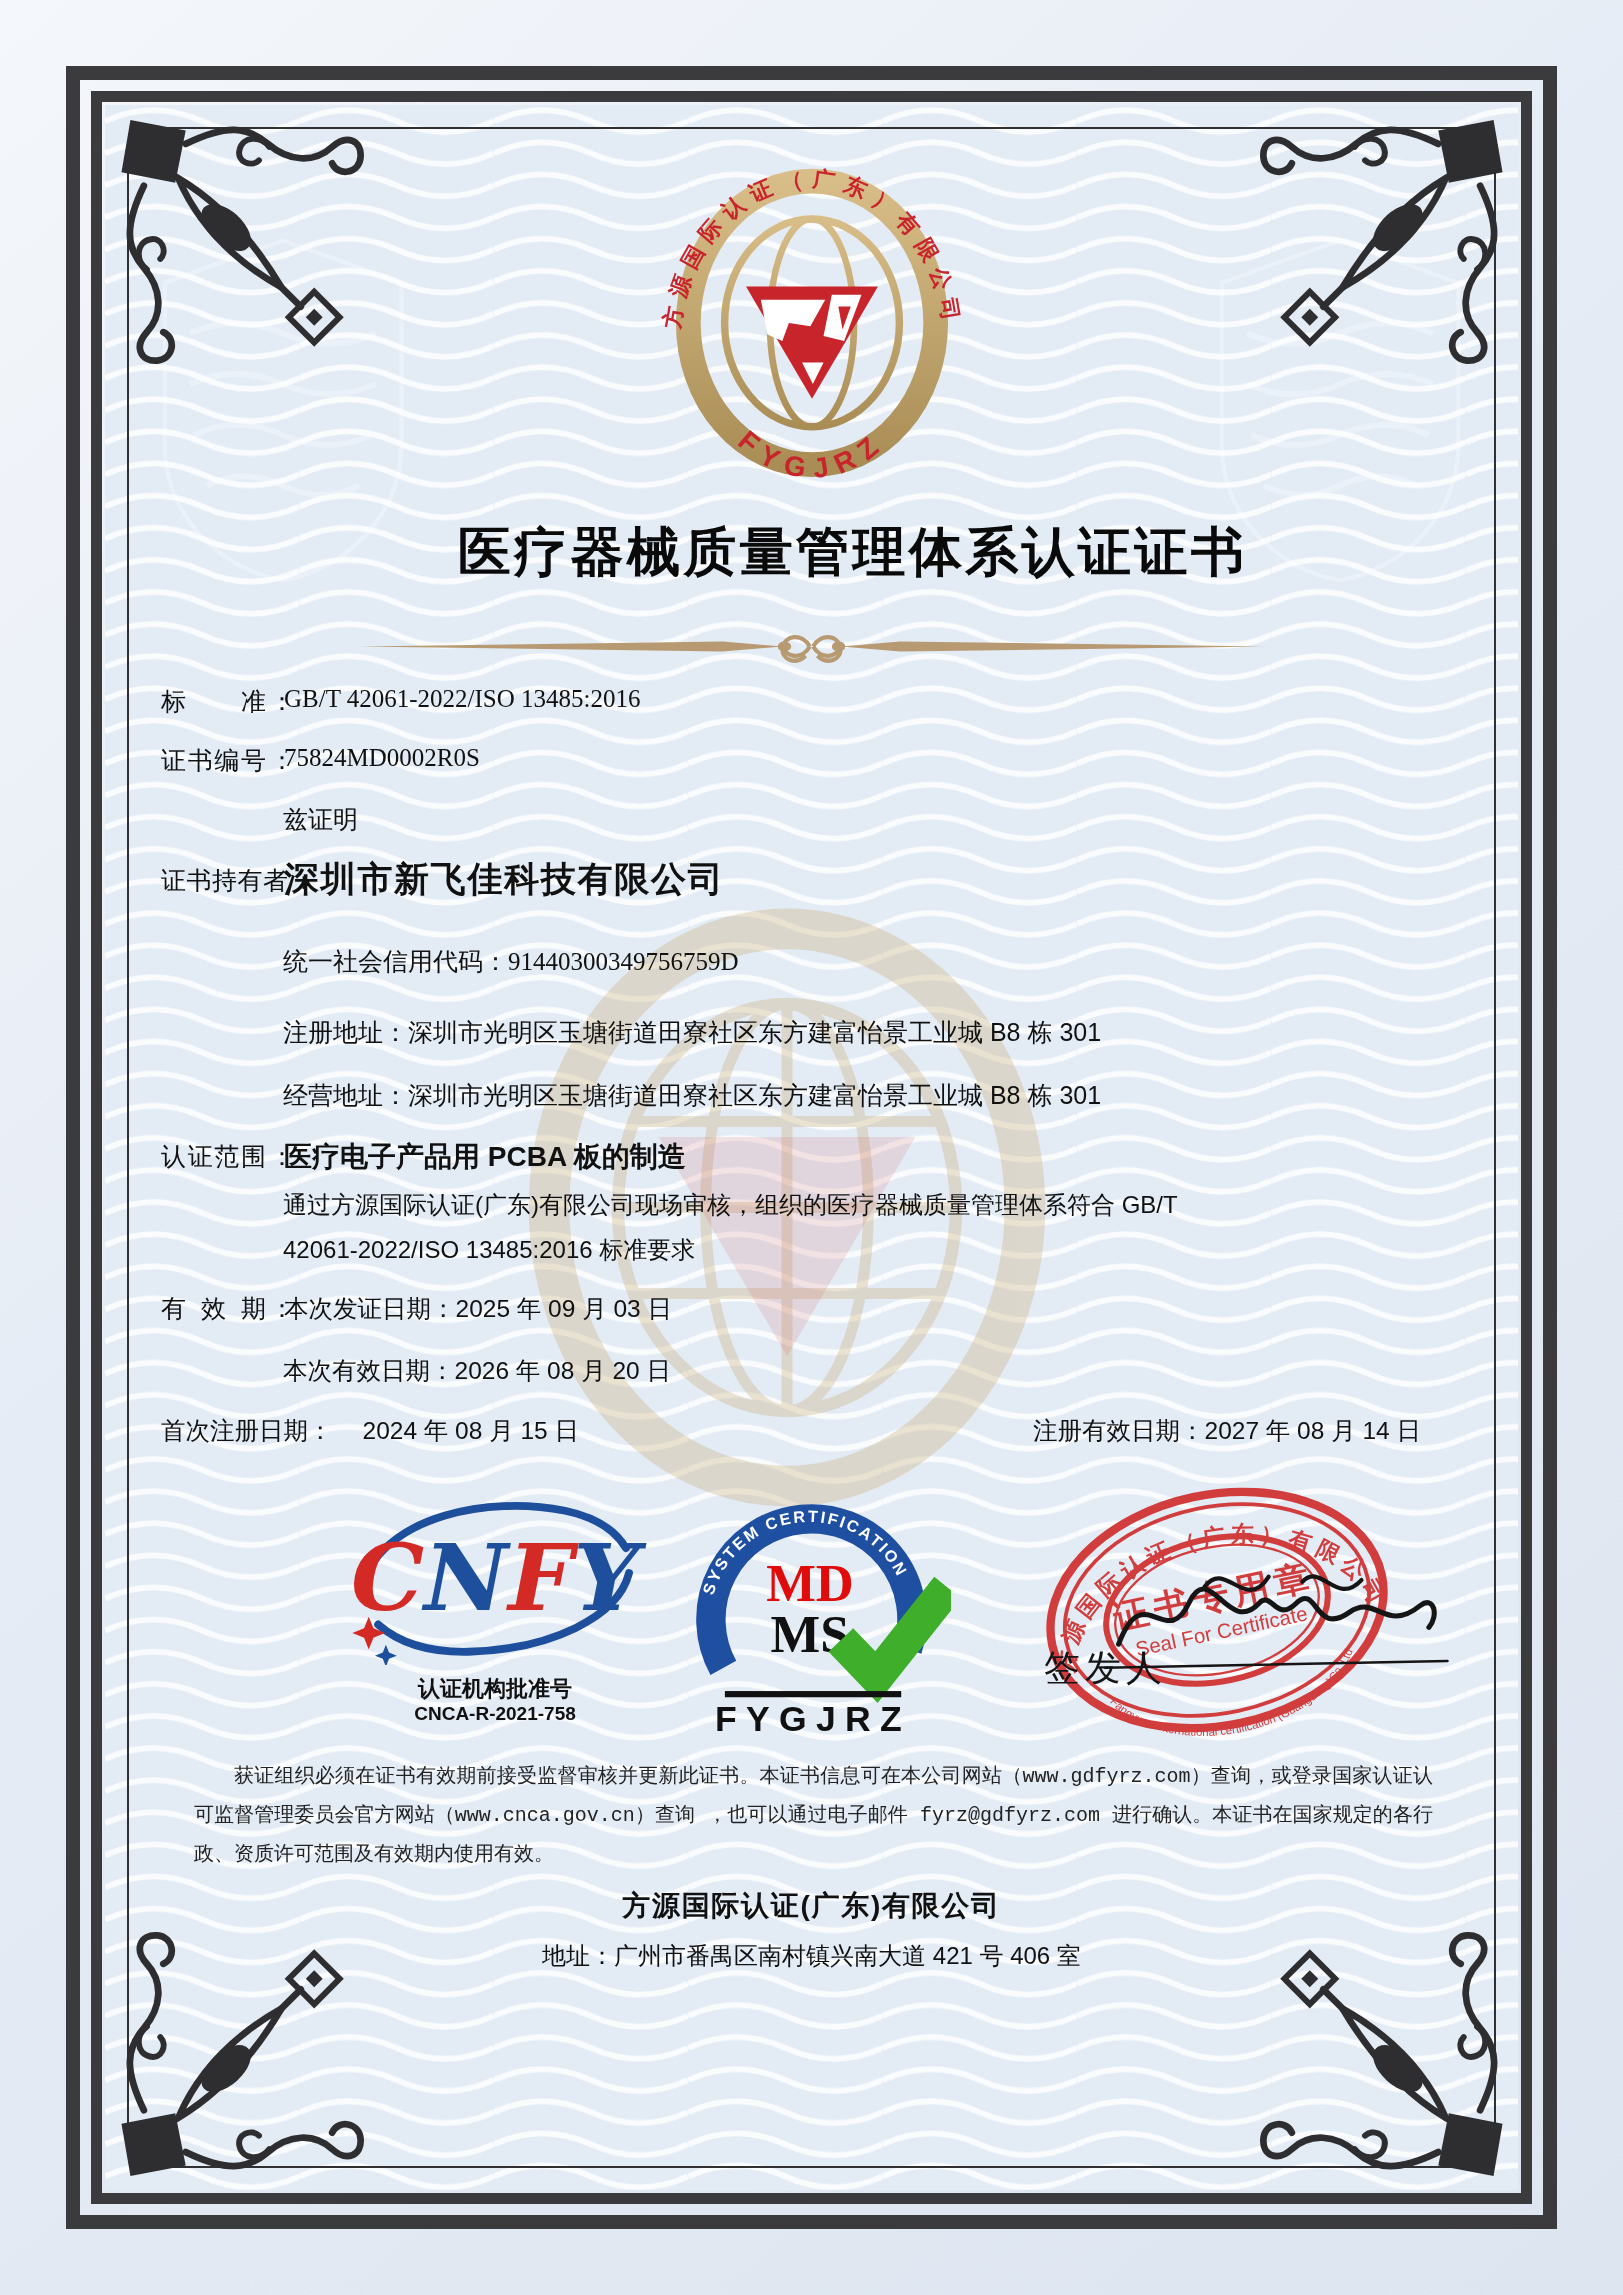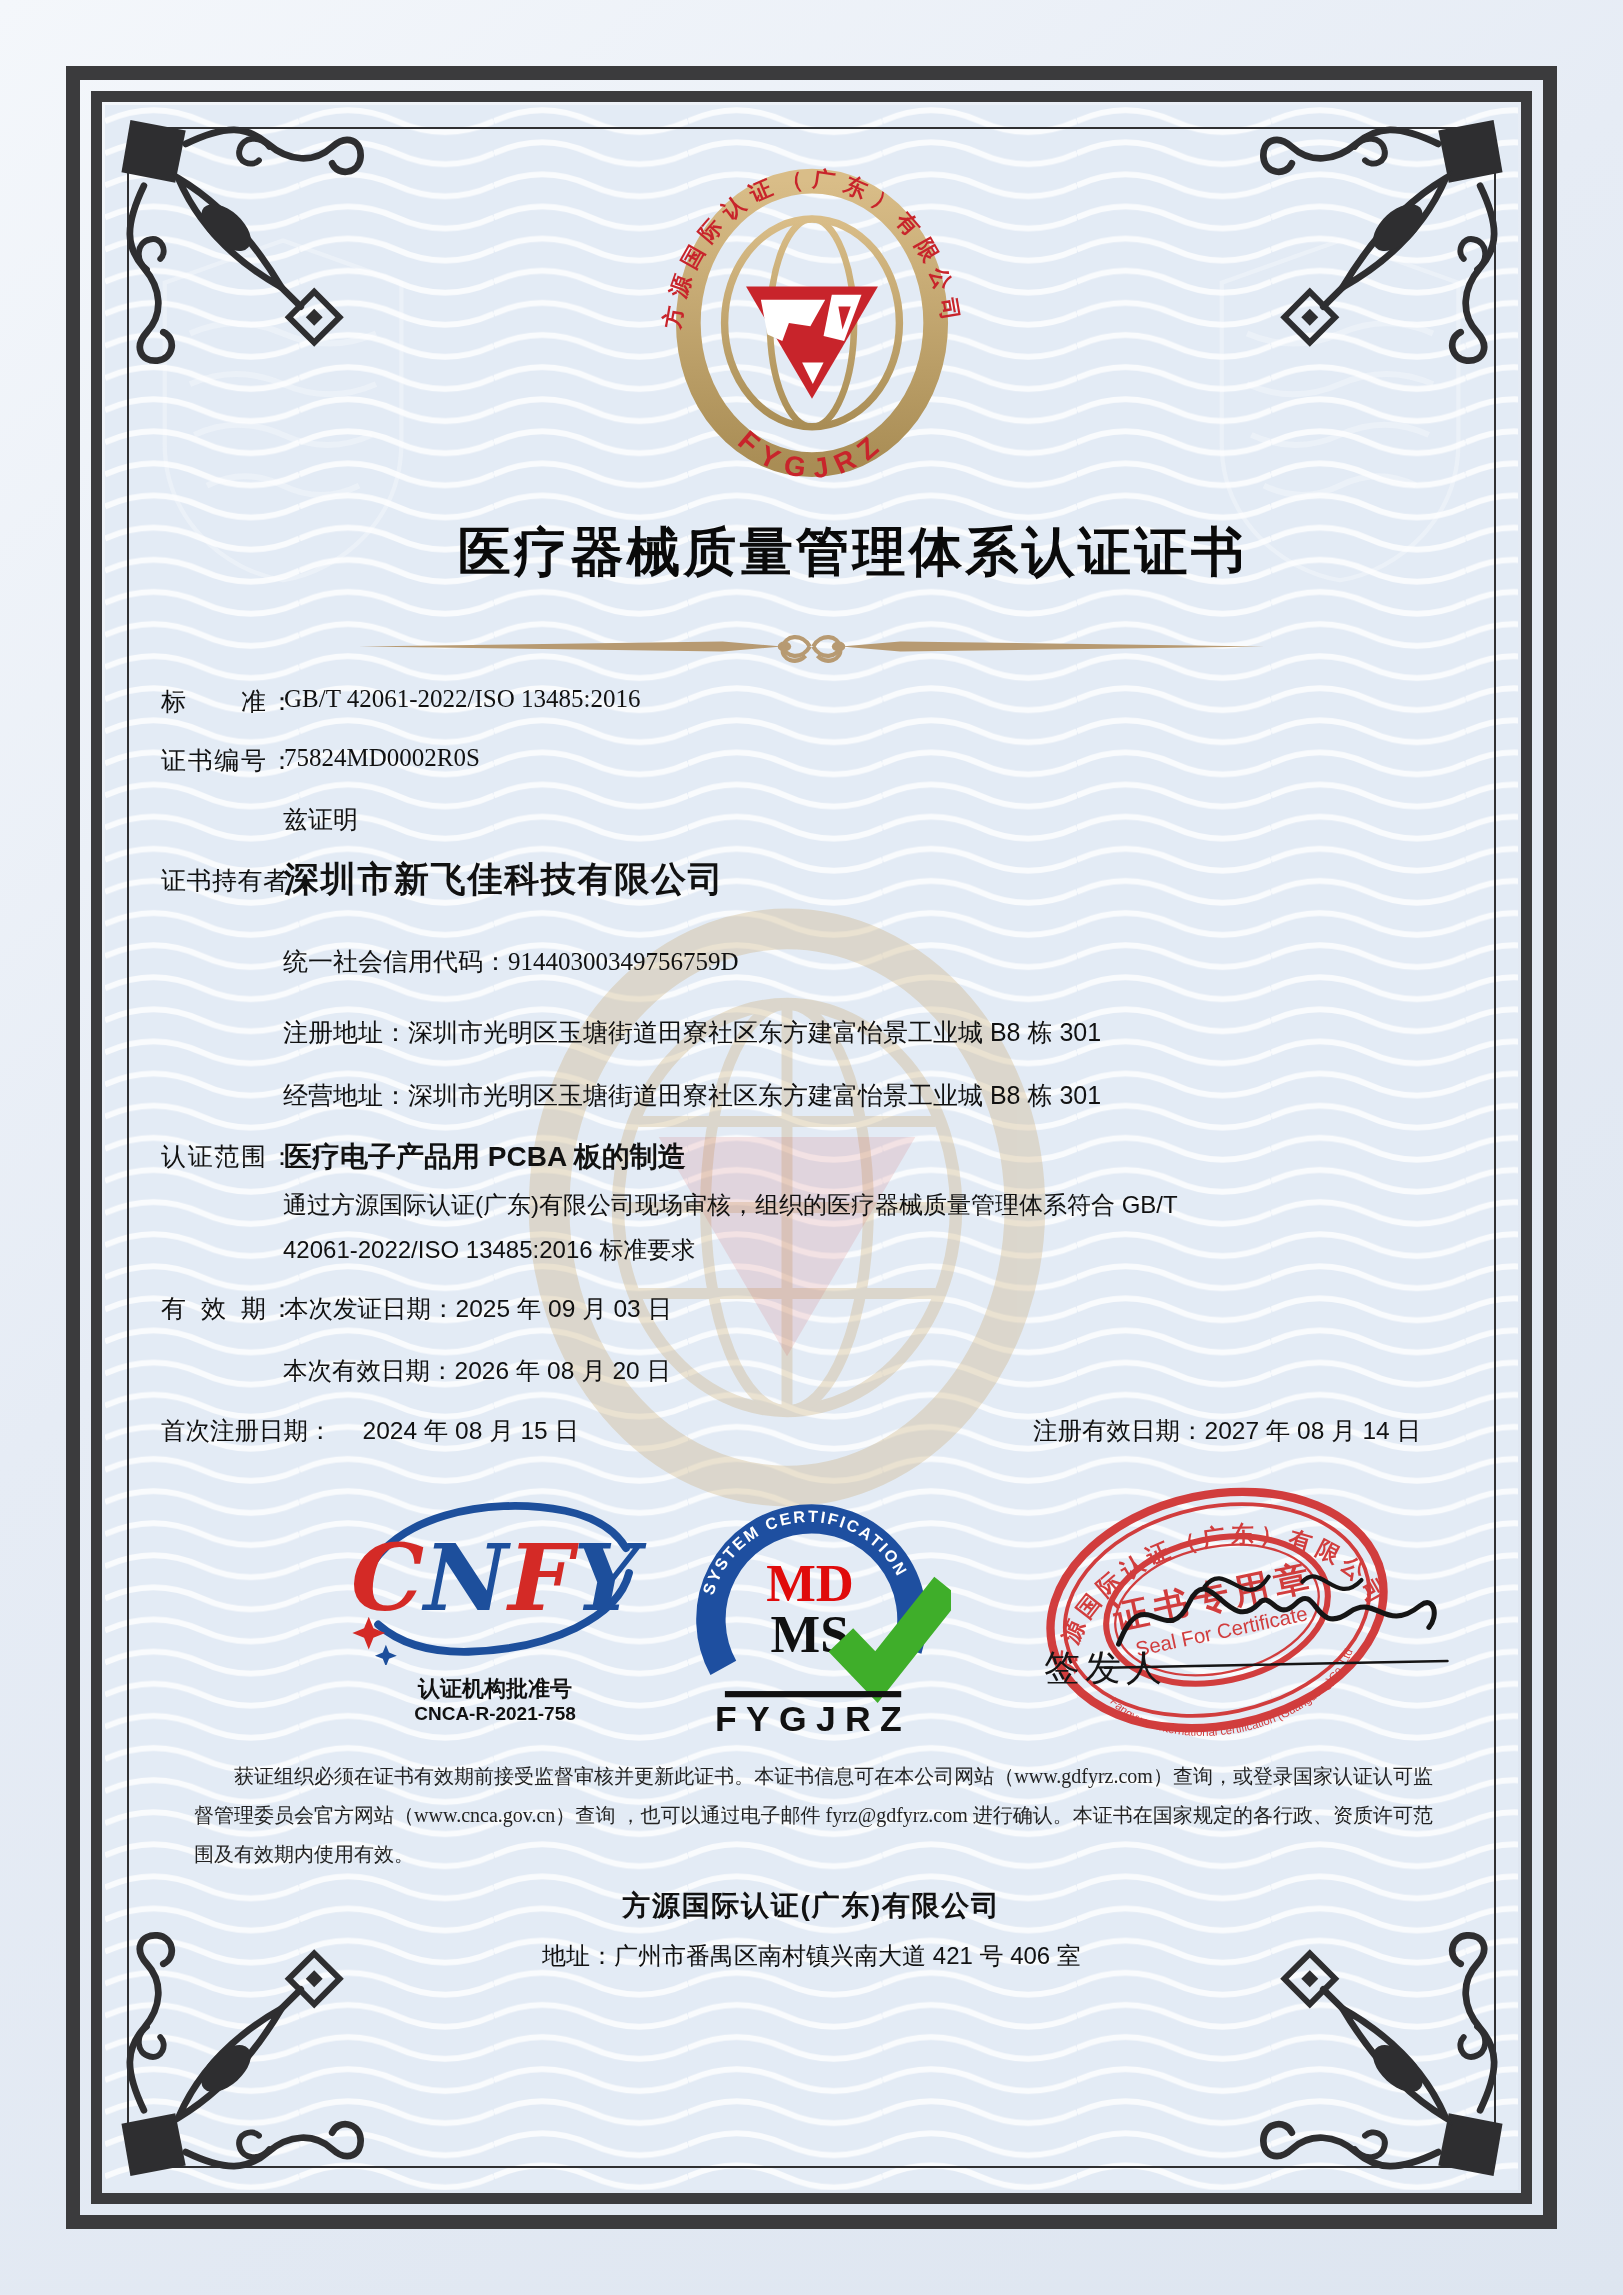"获证组织必须在证书有效期前接受监督审核并更新此证书。本证书信息可在本公司网站（w" .fineprint { font-family: Liberation Serif, serif -> Liberation Mono, monospace }
